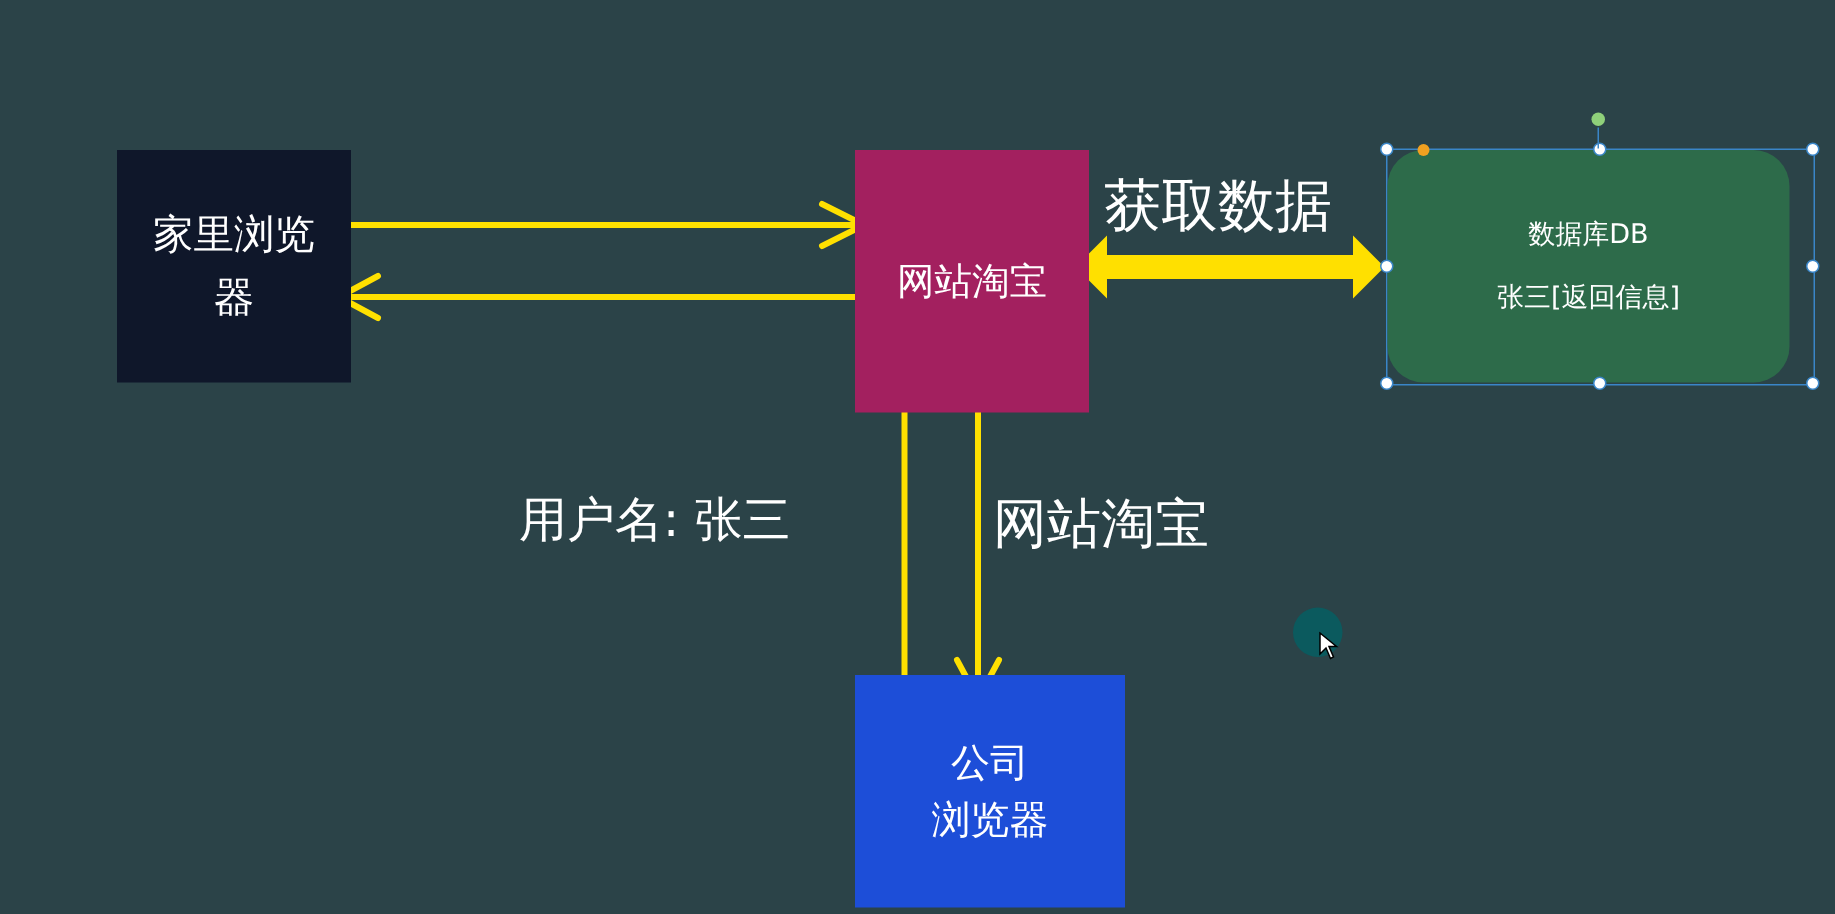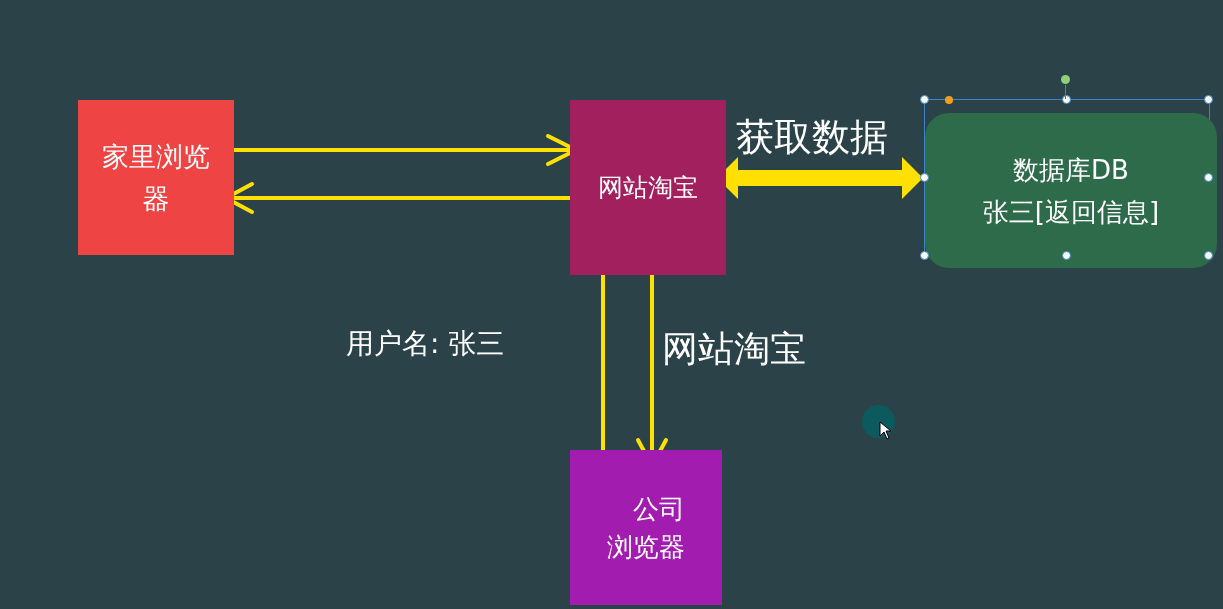"家里浏览" #home { background: #ef4444 -> #0f172a }
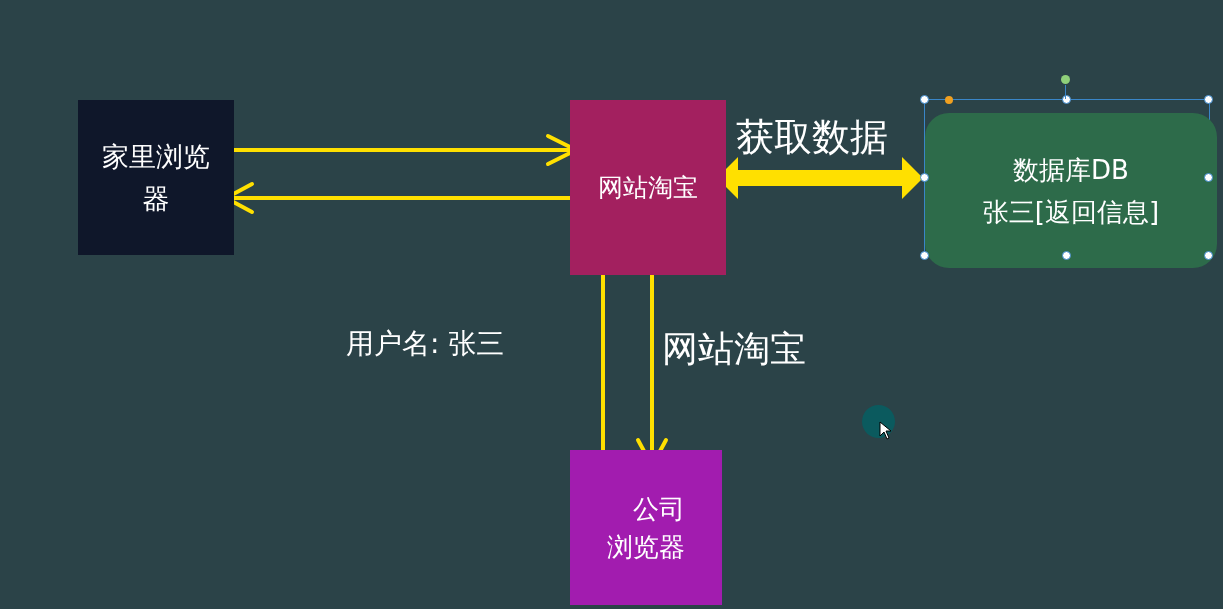"数据库DB" #db { font-size: 26px -> 18px; margin-top: 13px -> none; width: 292px -> 268px }
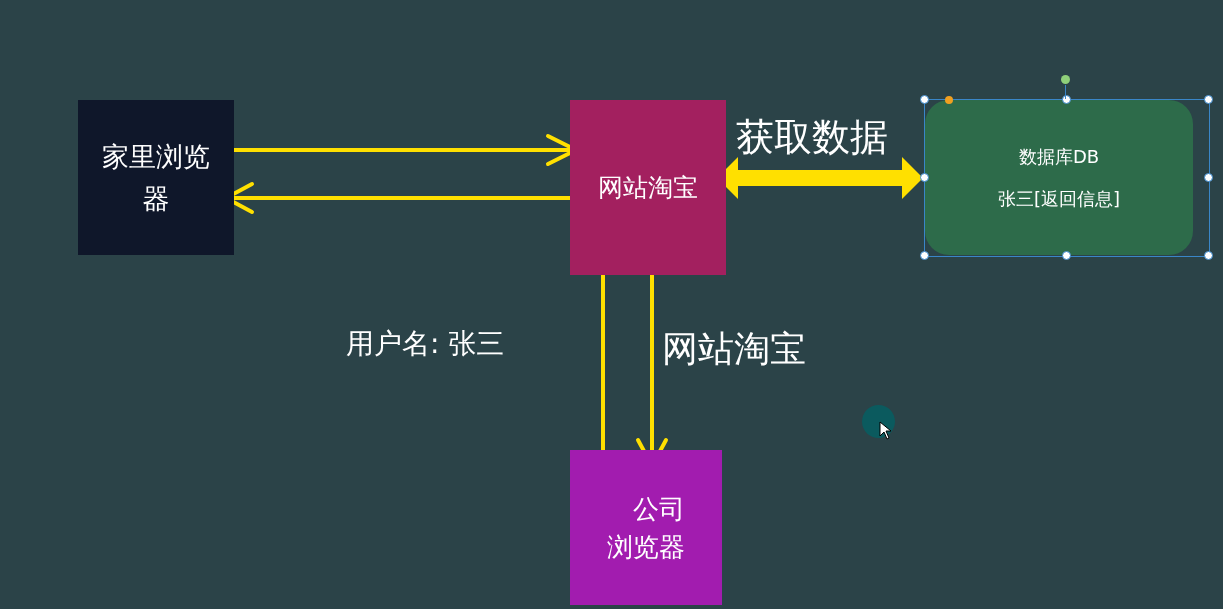"用户名: 张三" #lbl-user { font-size: 28px -> 32px }
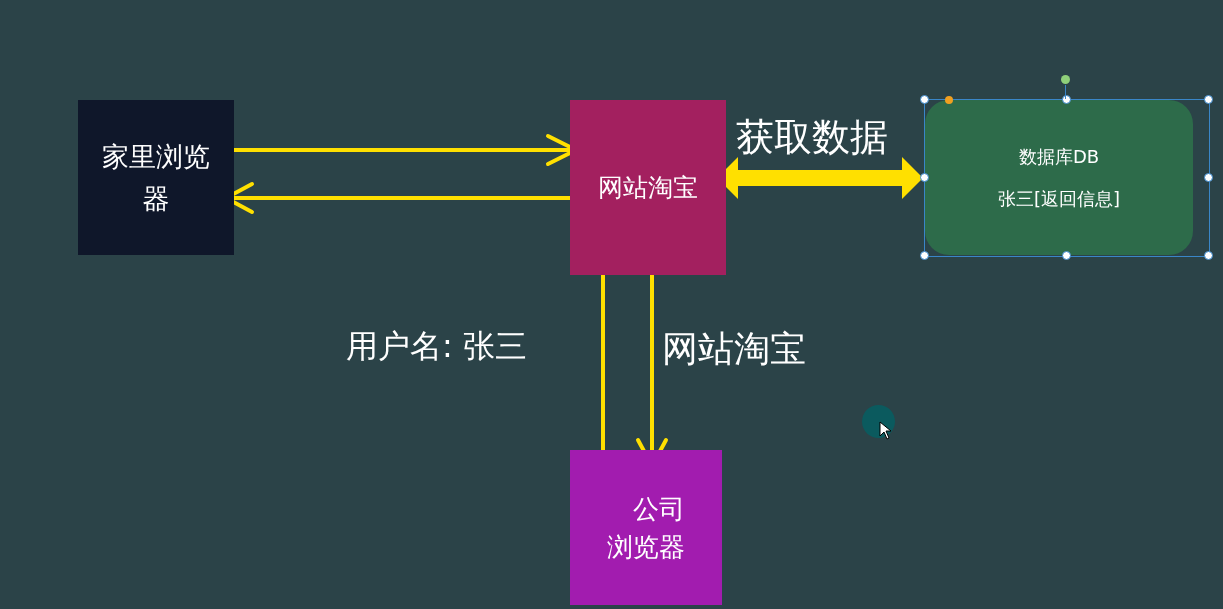"公司" #office { background: #a21caf -> #1d4ed8; text-align: right -> none; width: 152px -> 180px }
